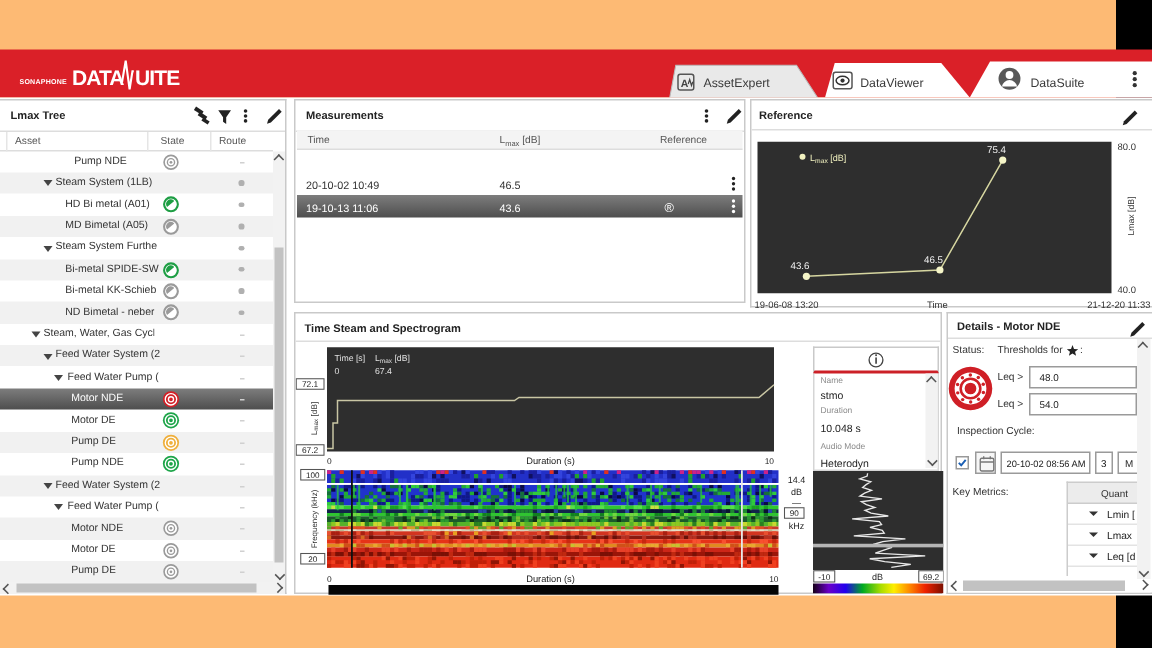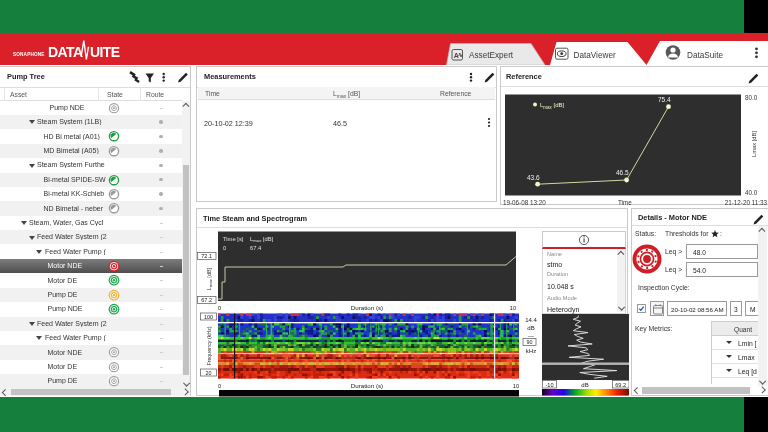"DATA" #app { background: #15803d -> #fdba74 }
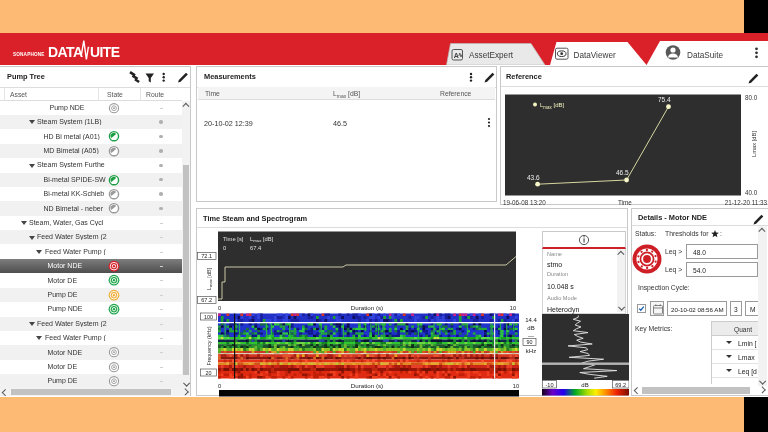"Pump Tree" span.ptitle { text: Pump -> Lmax }
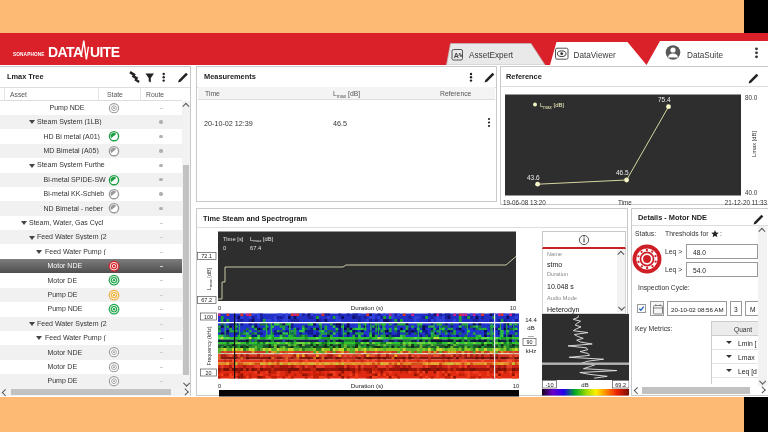"20-10-02 12:39" span.mcell { text: 12:39 -> 10:49 }
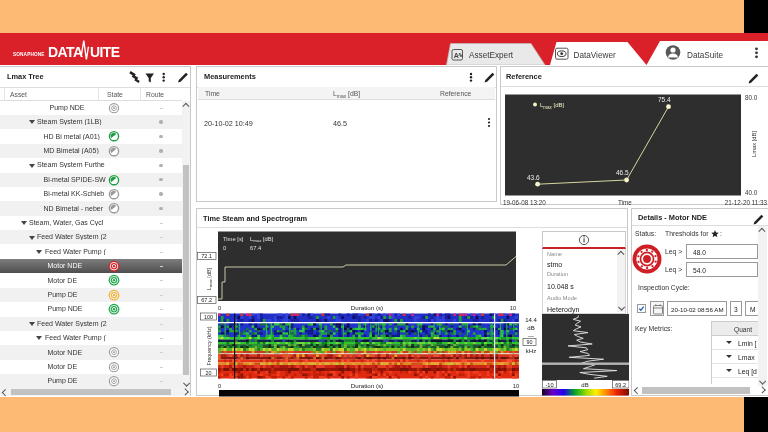"19-10-13 11:06" div.mrow { html: none -> <div> <span>19-10-13 11:06</span> <span>43.6</span> <span>®</span> <svg> <circle></circle> <circle></circle> <circle></circle> </svg> </div> }
